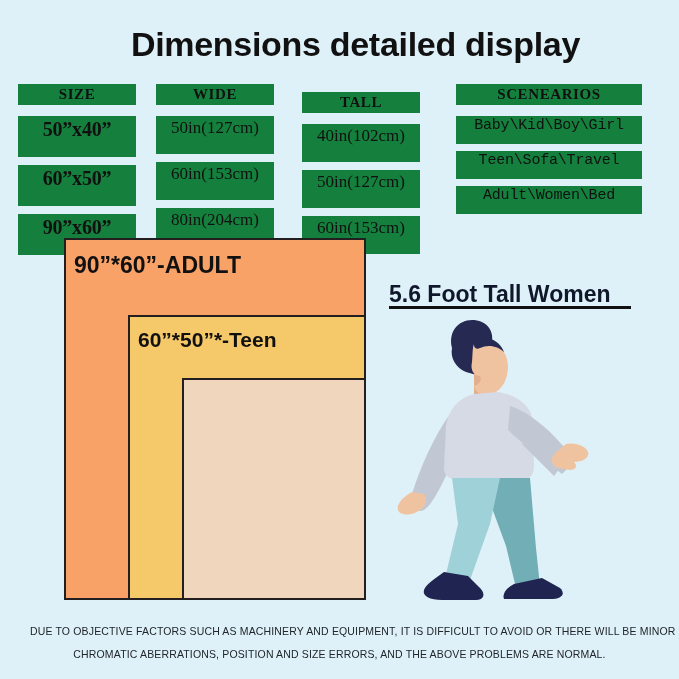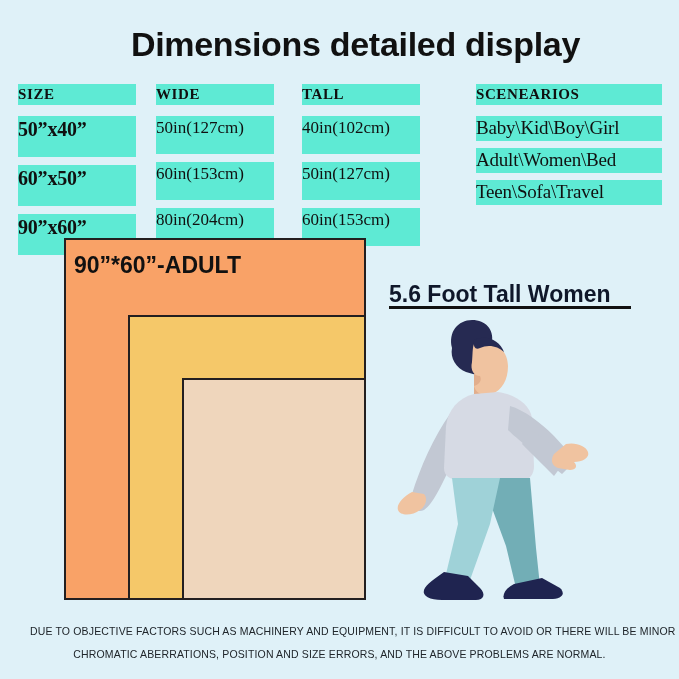"SIZE" .cell { background: #5eead4 -> #15803d; text-align: none -> center }
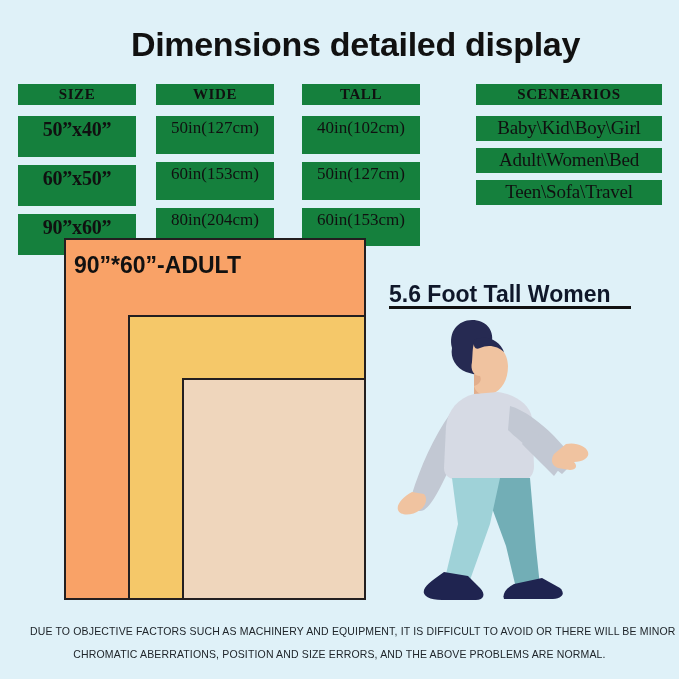"TALL" .spec-col.c2 { margin-top: none -> 8px }
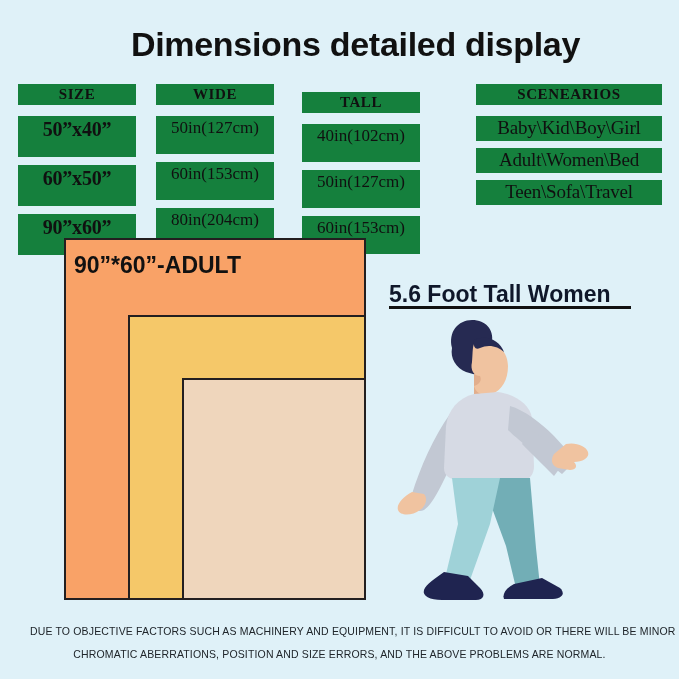"SCENEARIOS" .spec-col.c3 { left: 476px -> 456px }
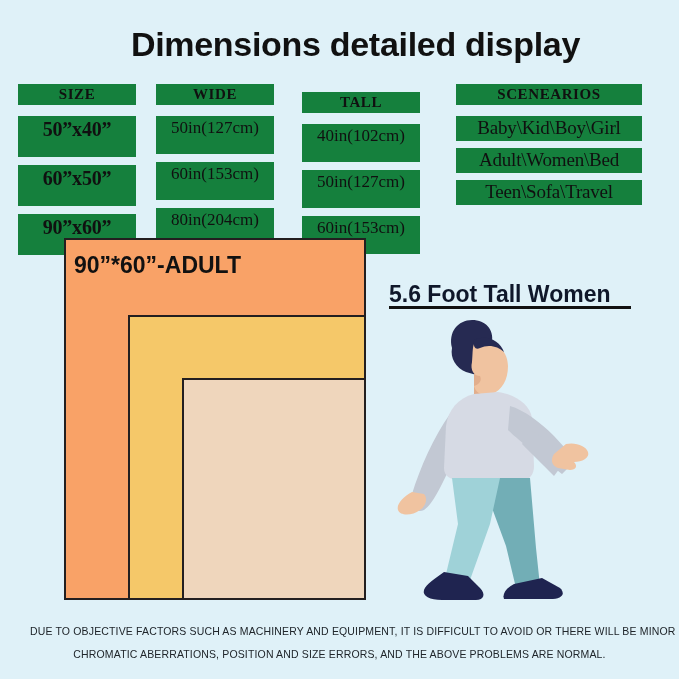"Baby\Kid\Boy\Girl" .spec-col.c3 .cell-val { font-family: Liberation Serif, serif -> Liberation Mono, monospace; font-size: 19px -> 15px; padding: 1px 0 2px 0 -> 1px 0 10px 0 }
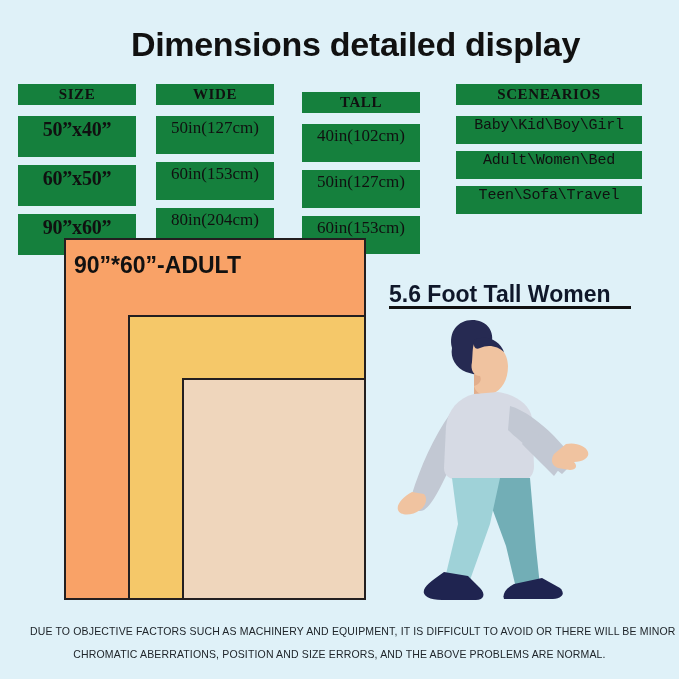"Adult\Women\Bed" span.cell { order: before "Teen\Sofa\Travel" -> after "Teen\Sofa\Travel" }
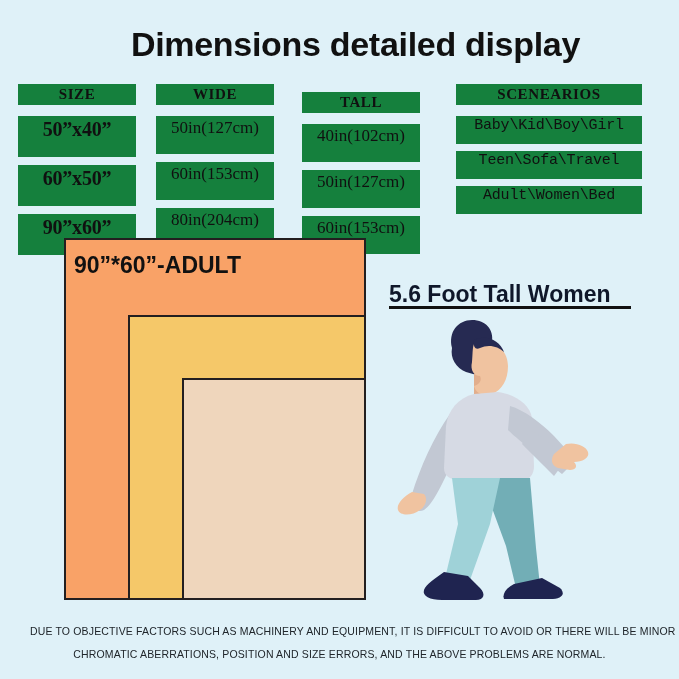"60”*50”*-Teen" div.rect-label { html: none -> <div>60”*50”*-Teen</div> }
